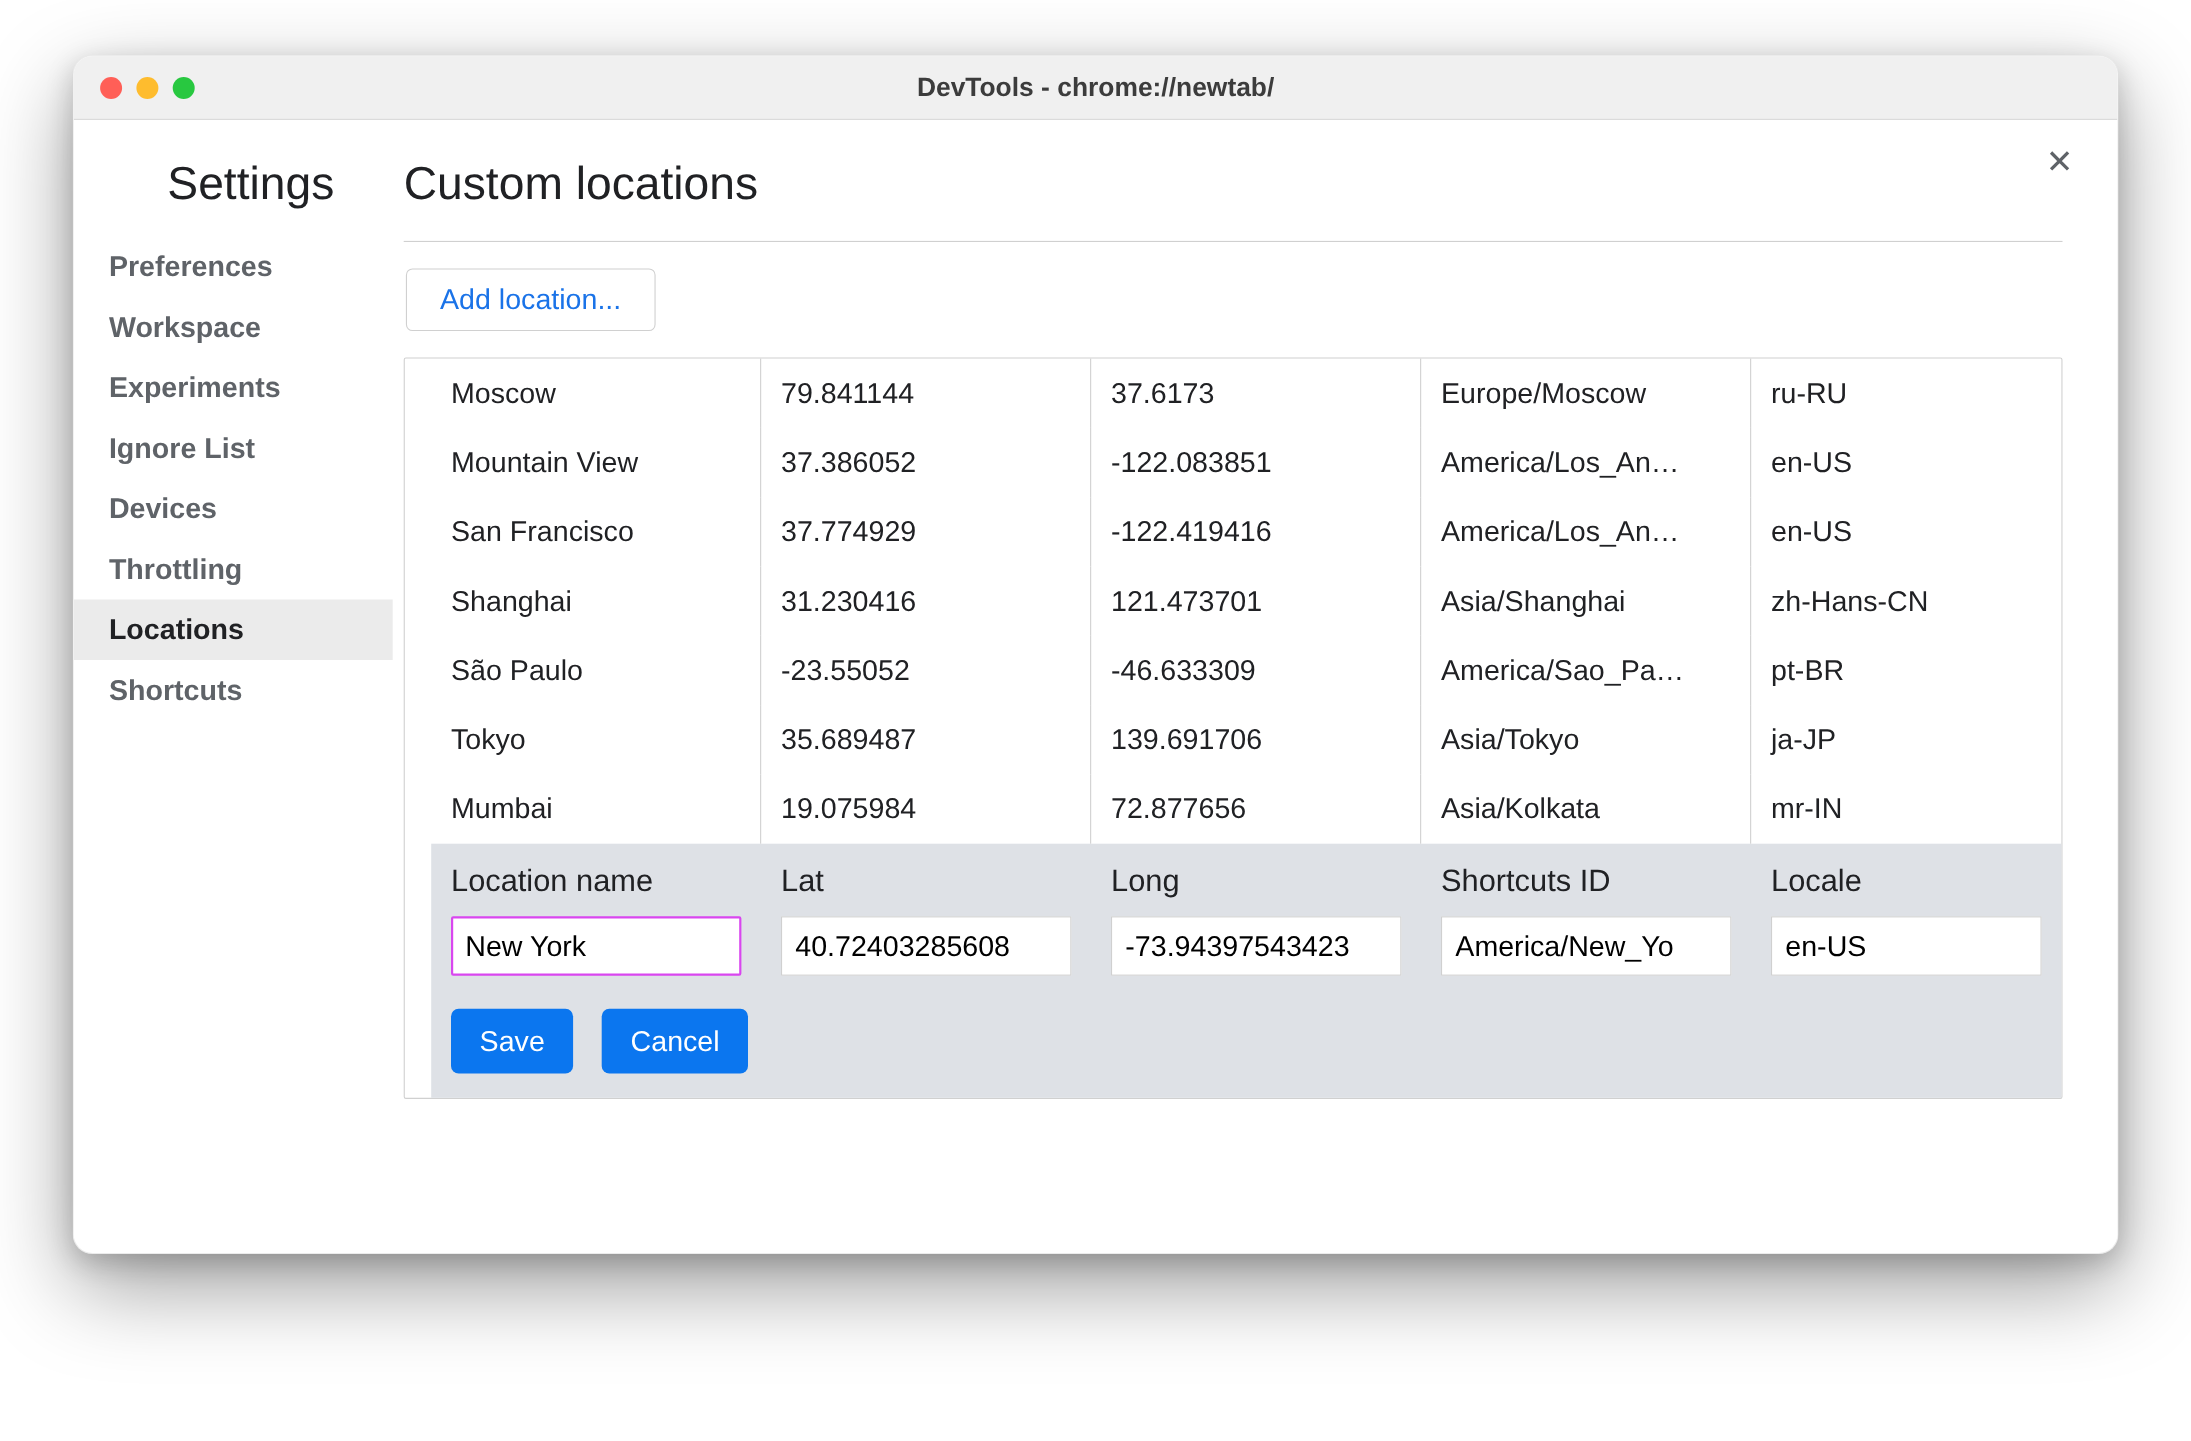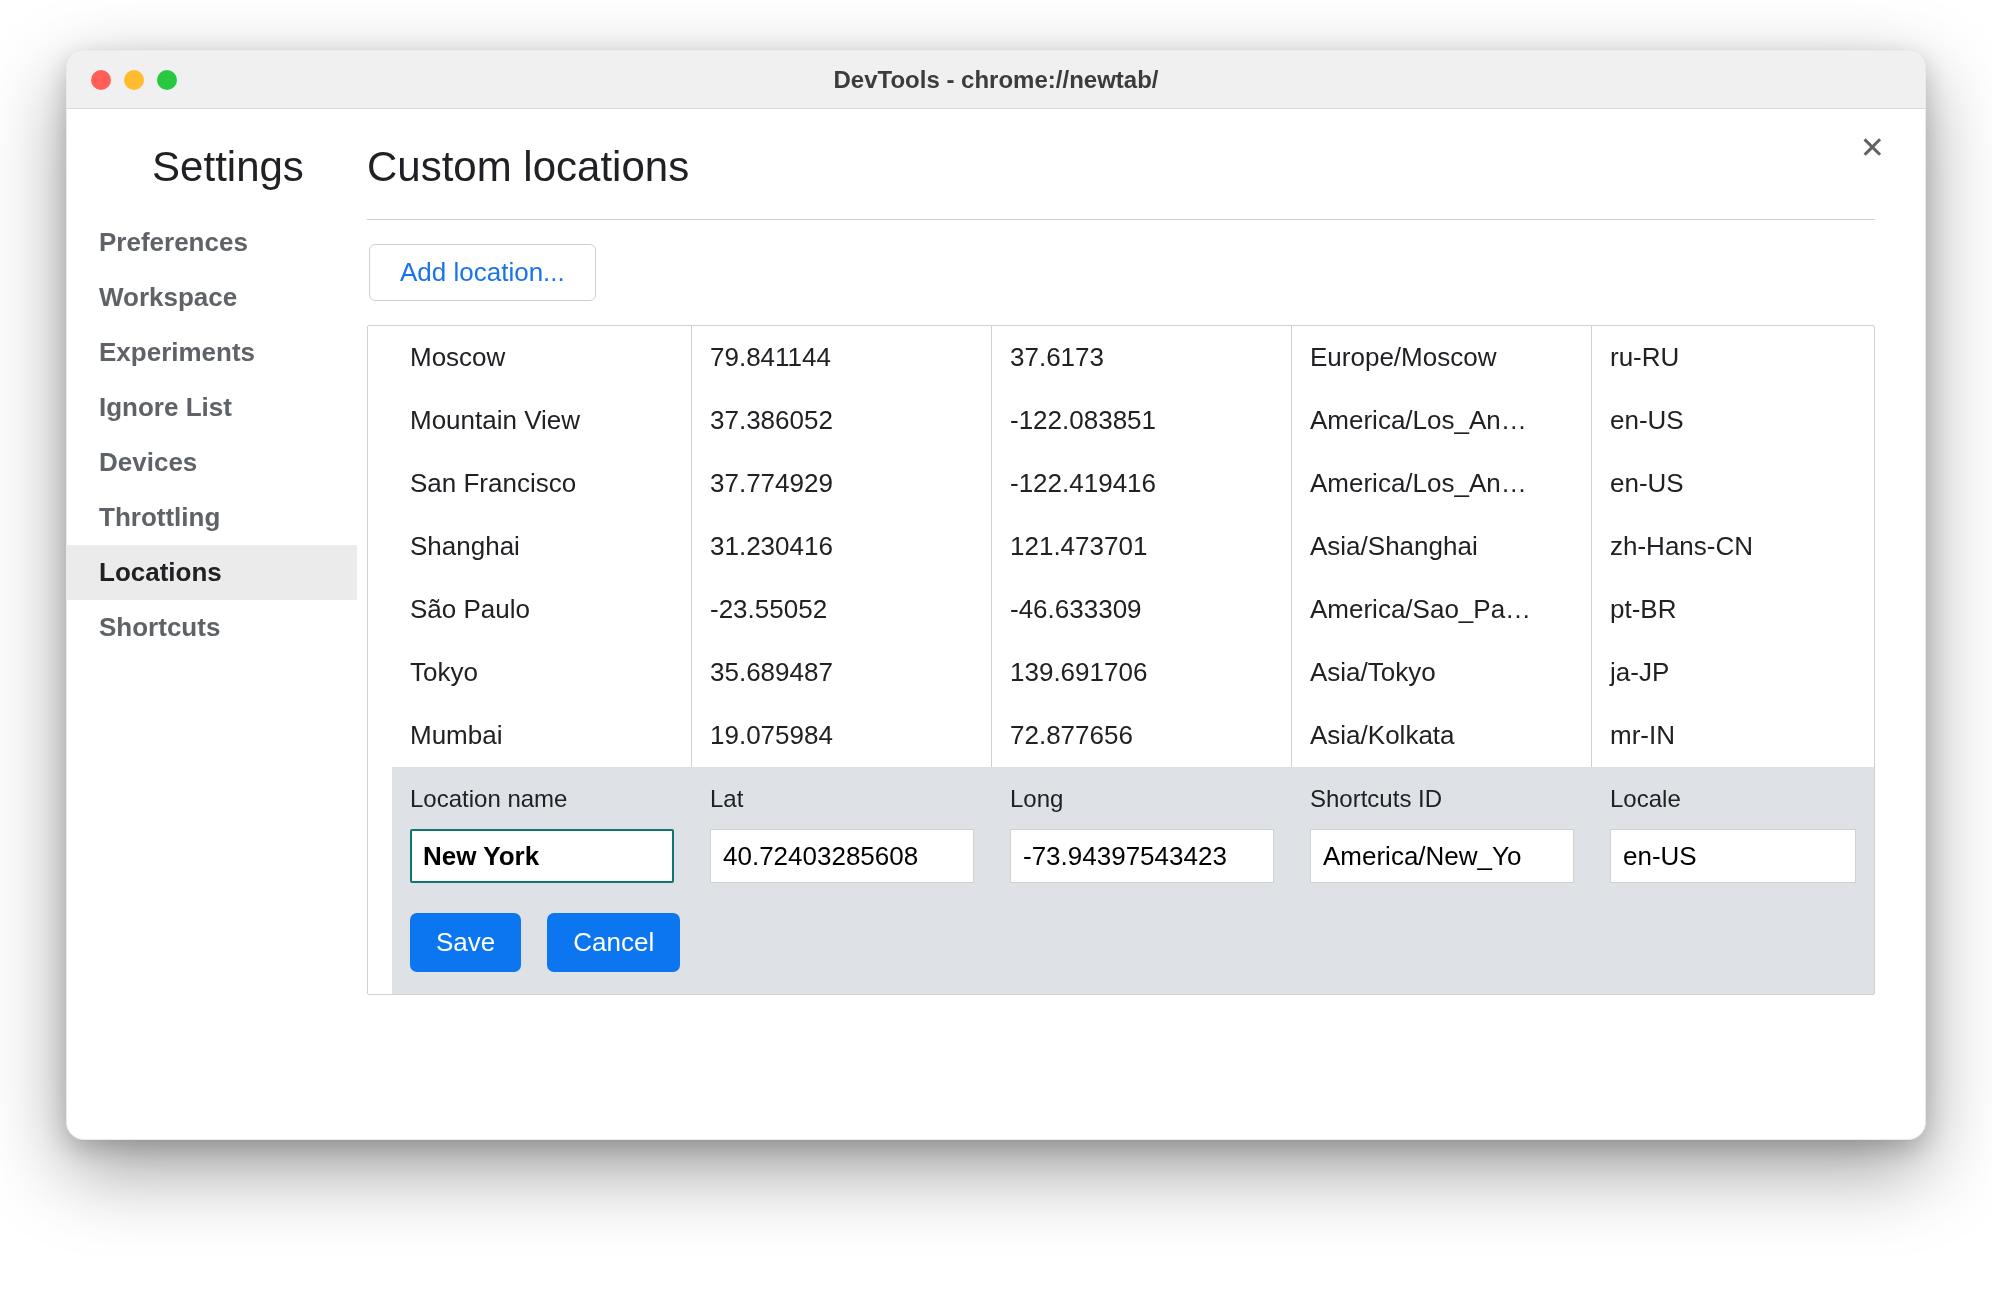"Location name" .edit-headers { font-size: 24px -> 28px }
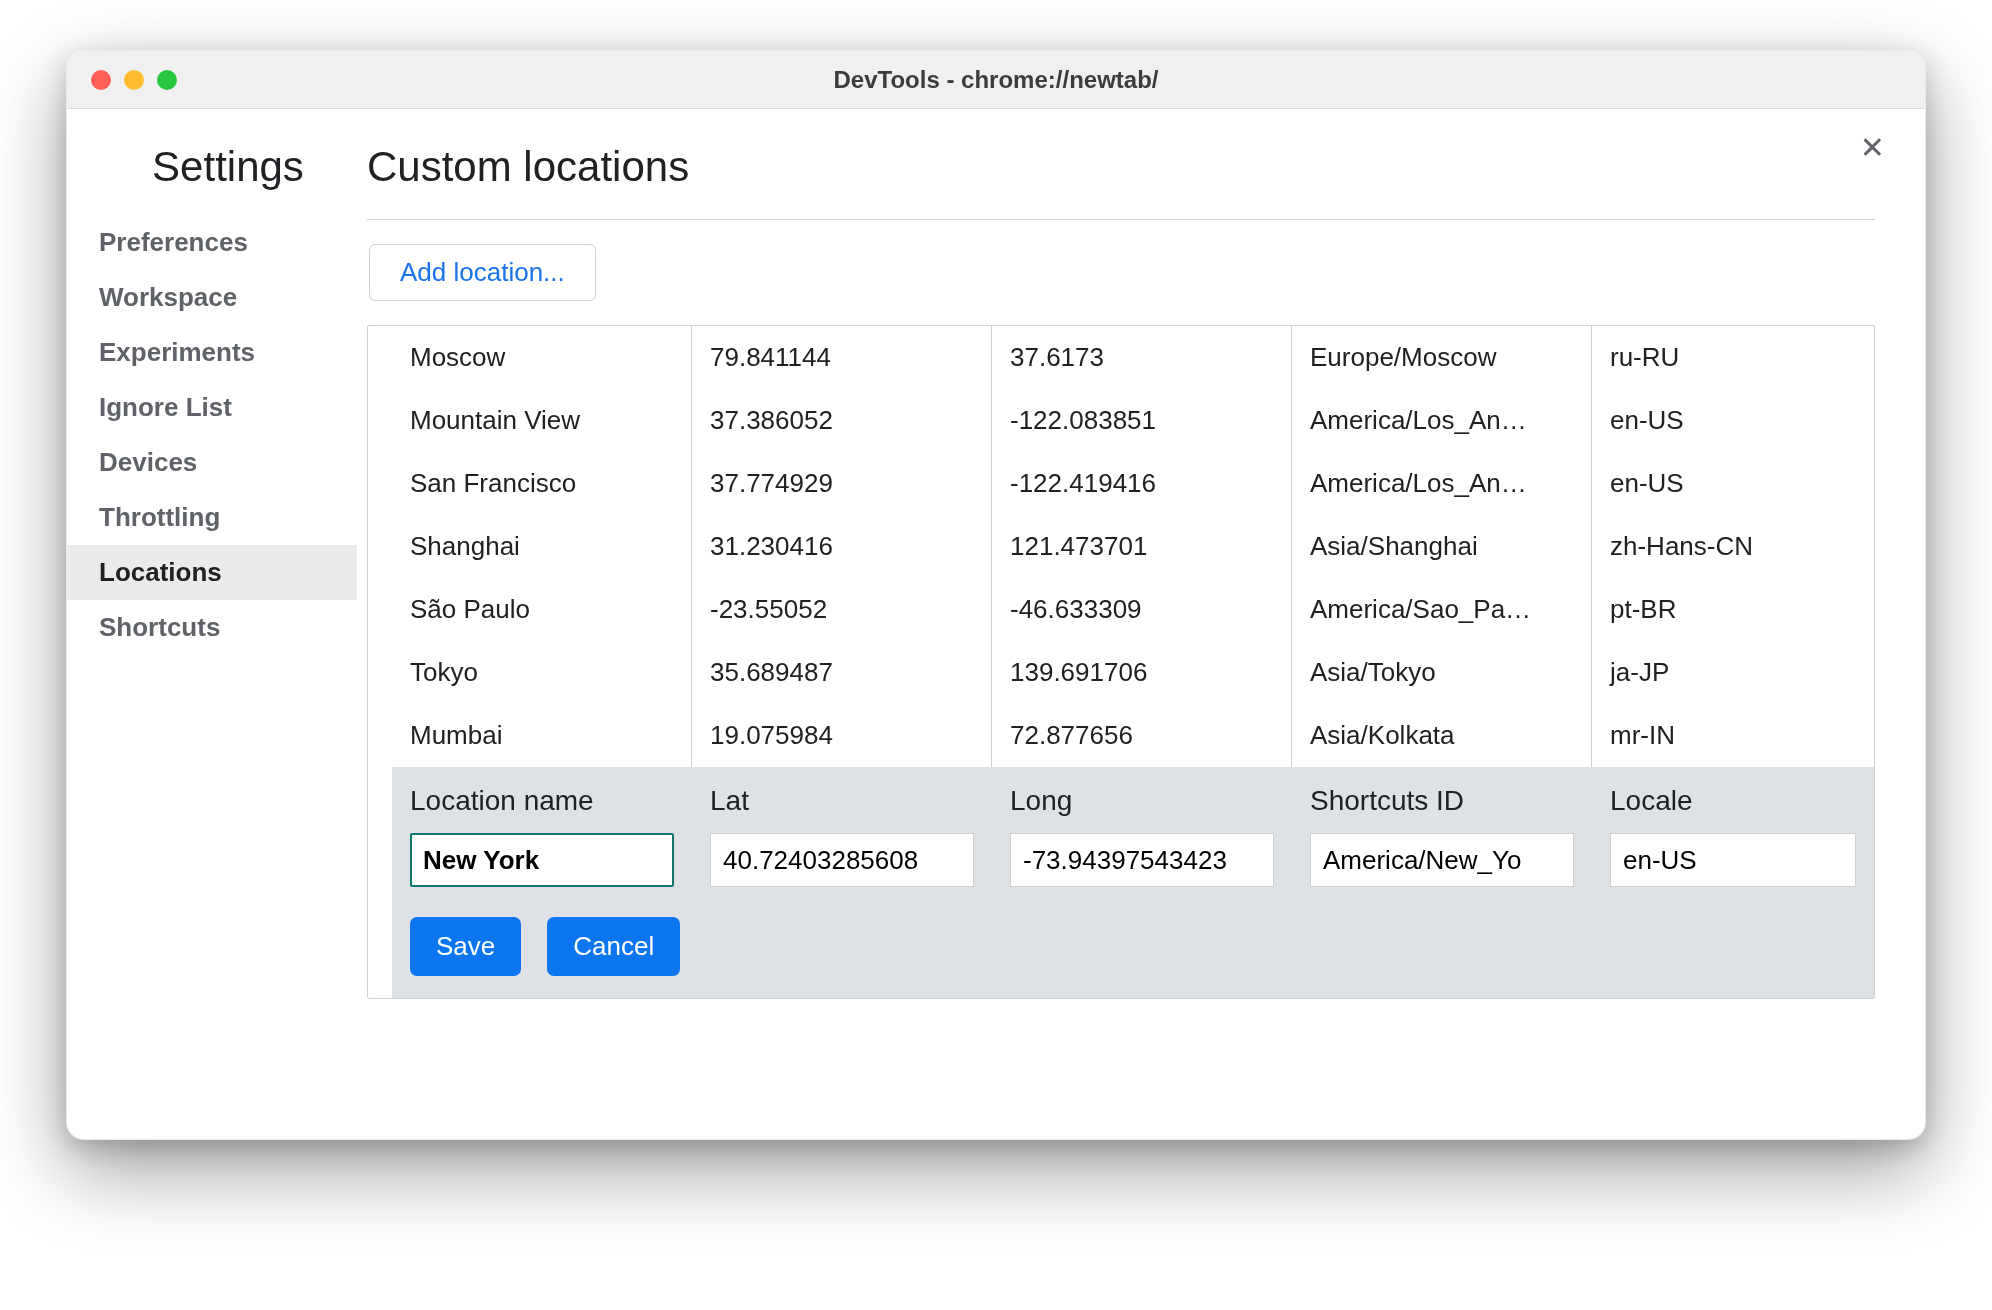"New York" .edit-inputs input.focused { border: 2px solid #0f766e -> 2px solid #d946ef; font-weight: bold -> none }
